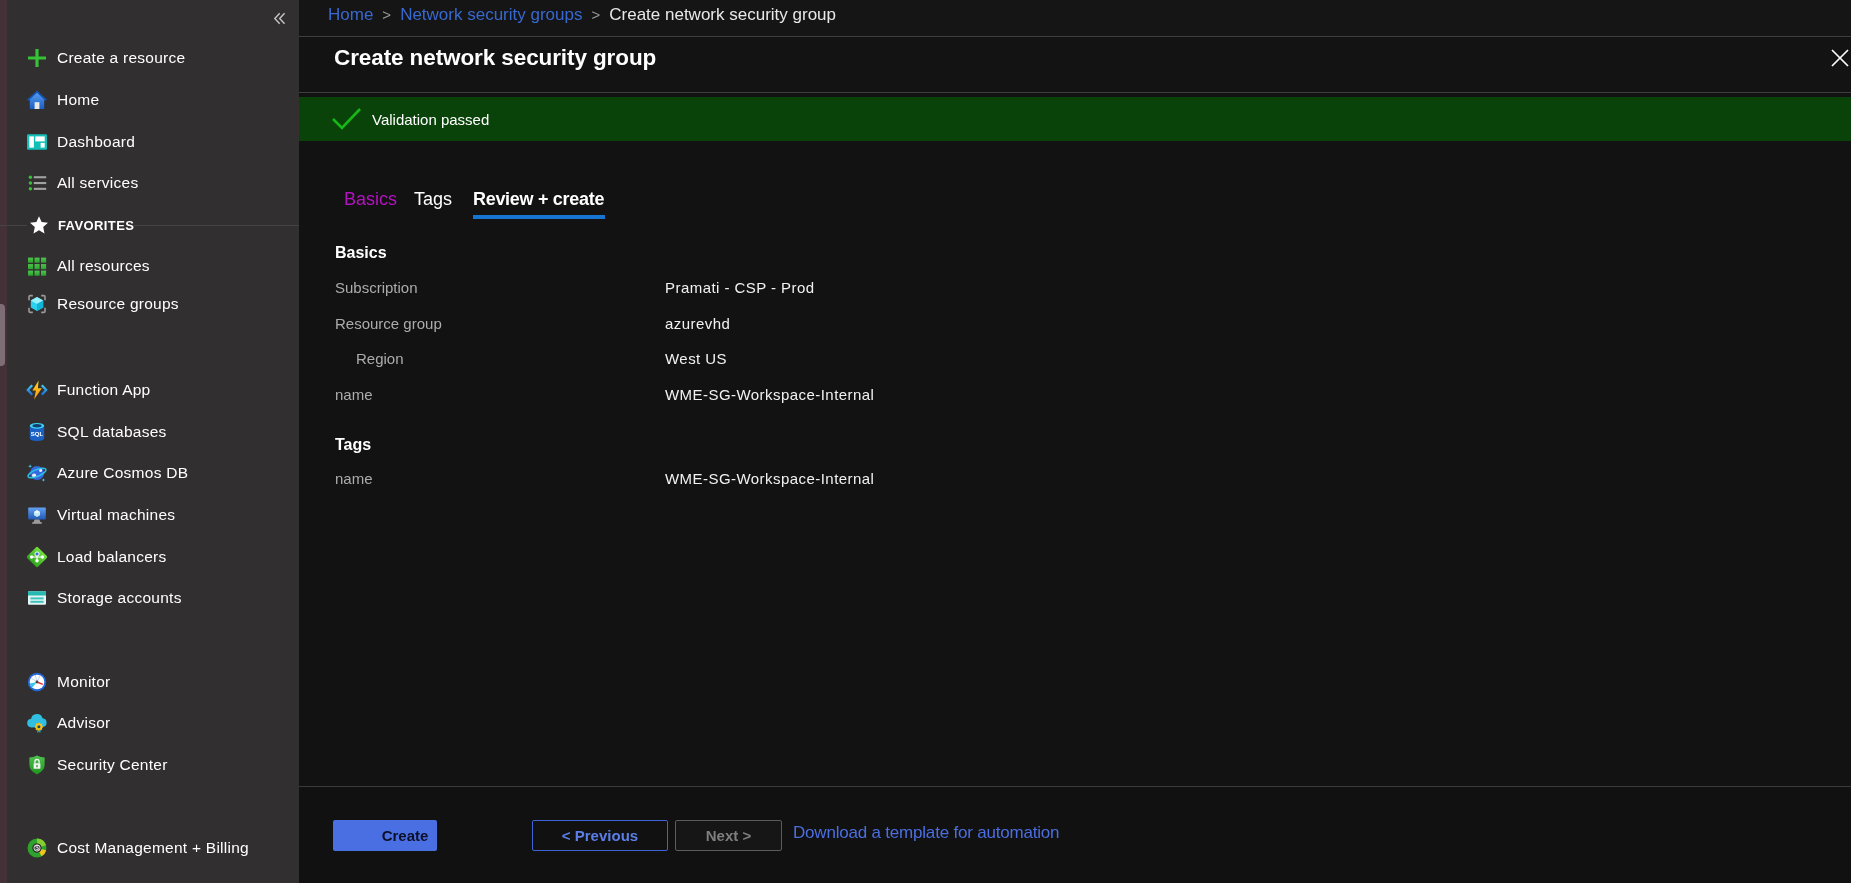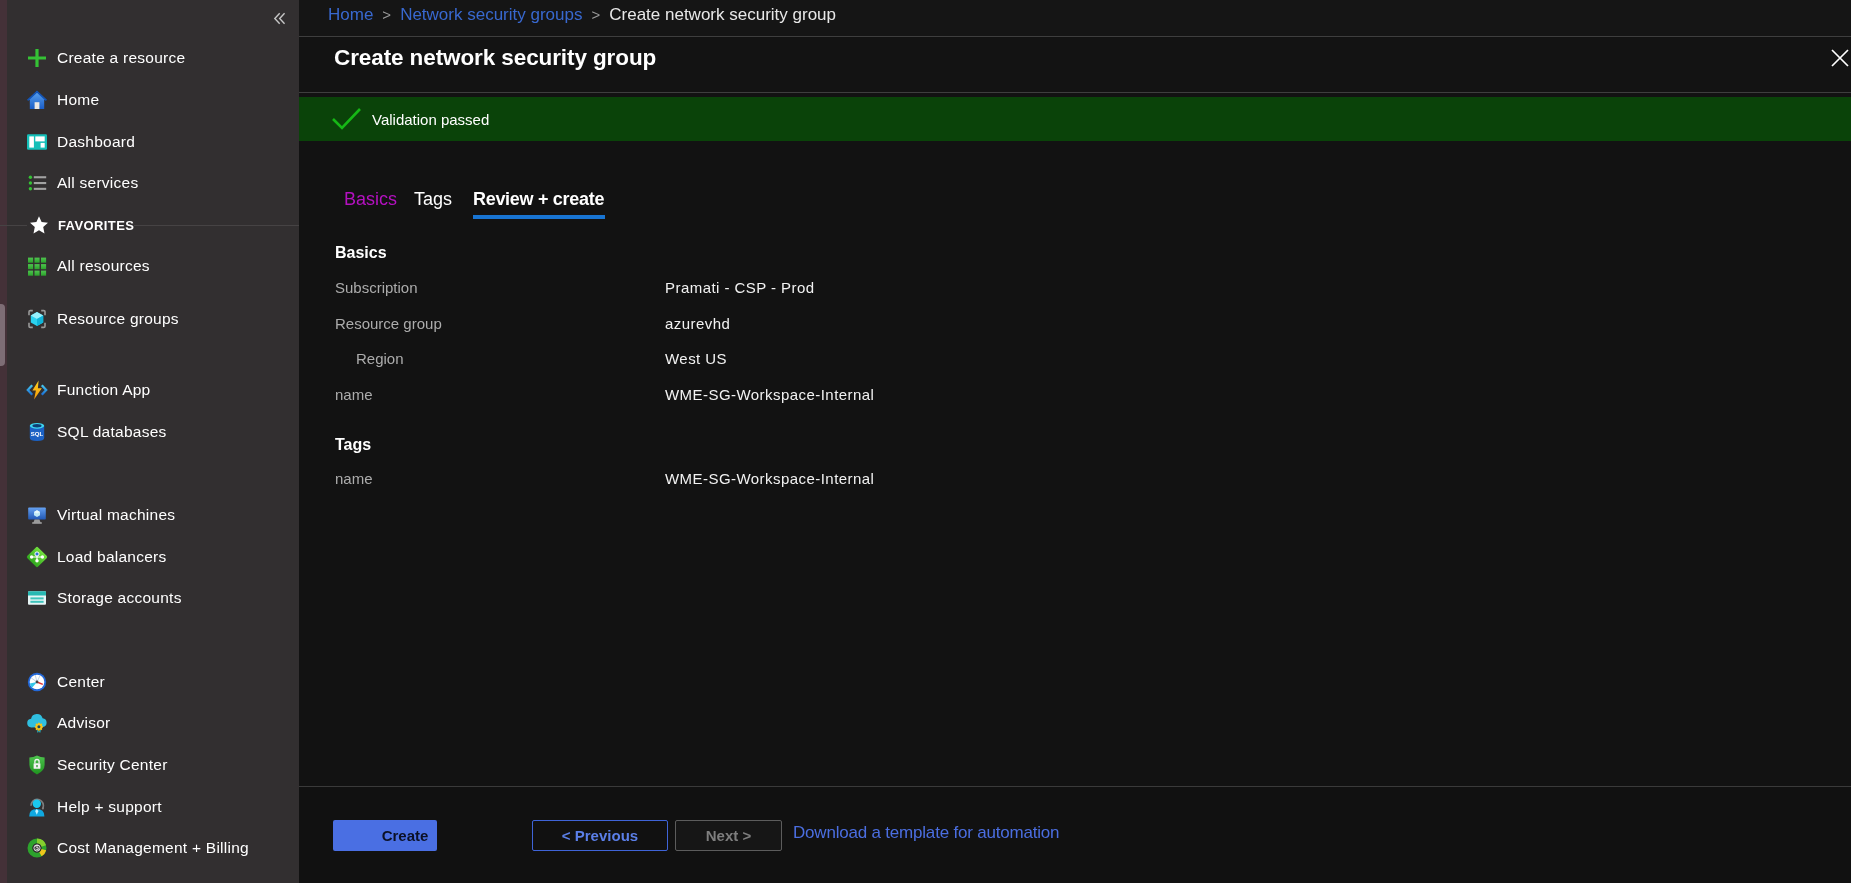"Resource groups" div.item { top: 298px -> 283px }
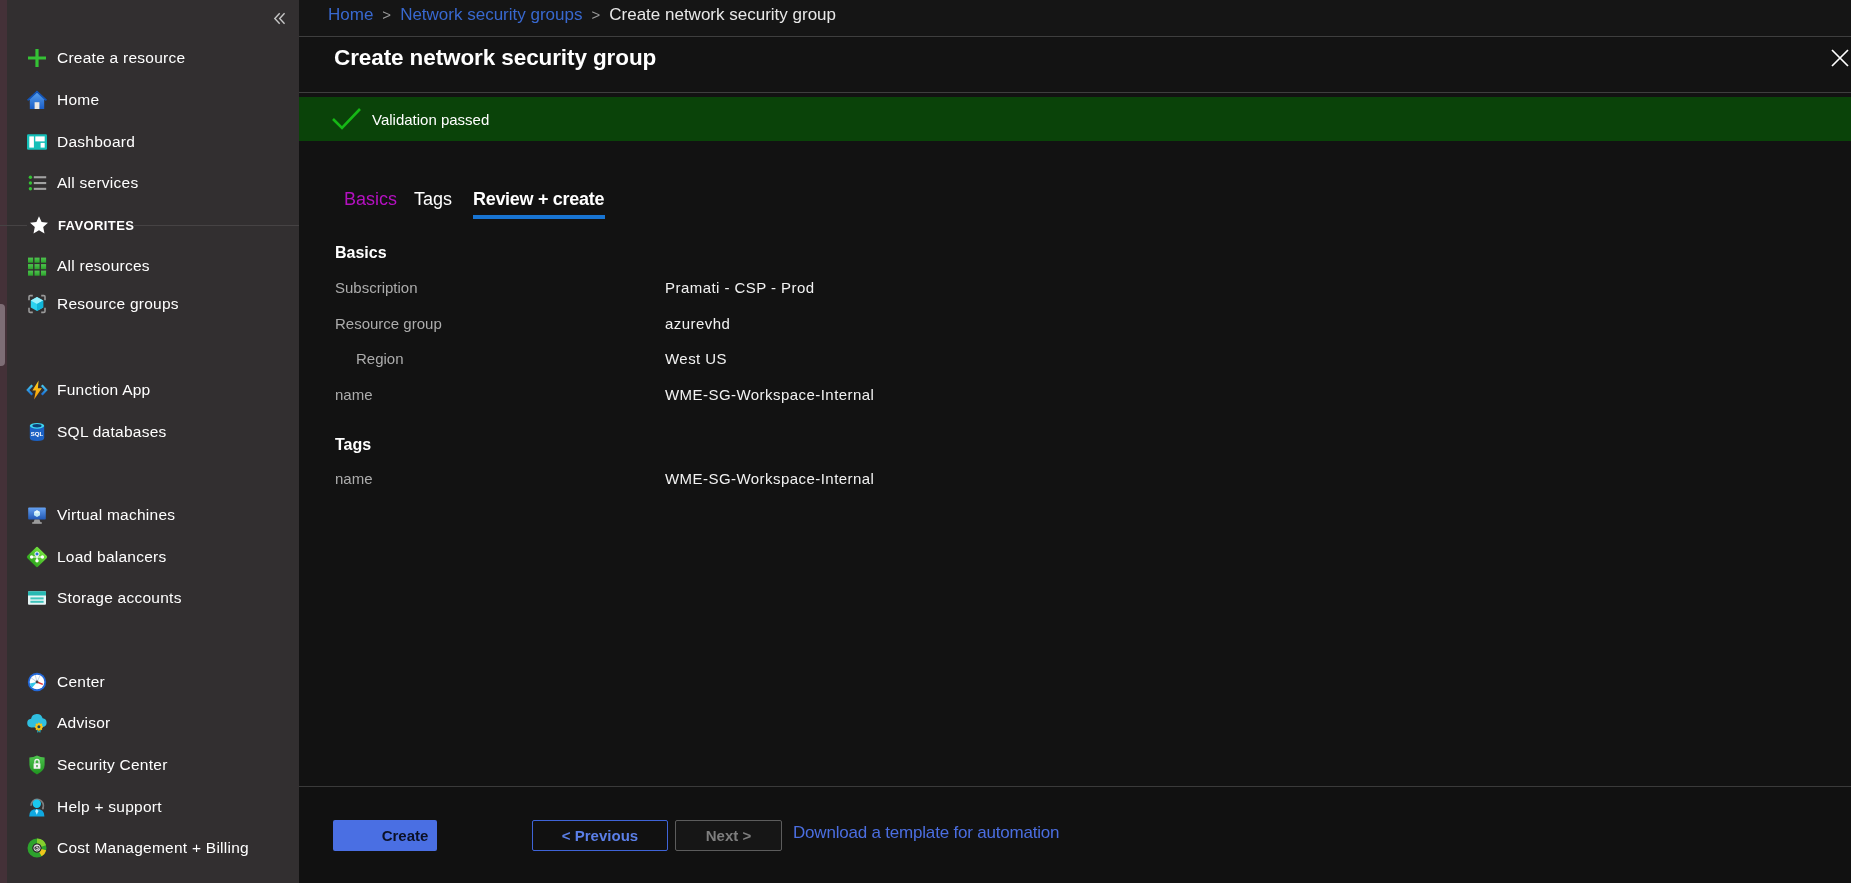"Azure Cosmos DB" div.item { html: none -> <div> <svg> <circle></circle> <path></path> <path></path> <ellipse></ellipse> <path></path> <path></path> </svg> <span>Azure Cosmos DB</span> </div> }
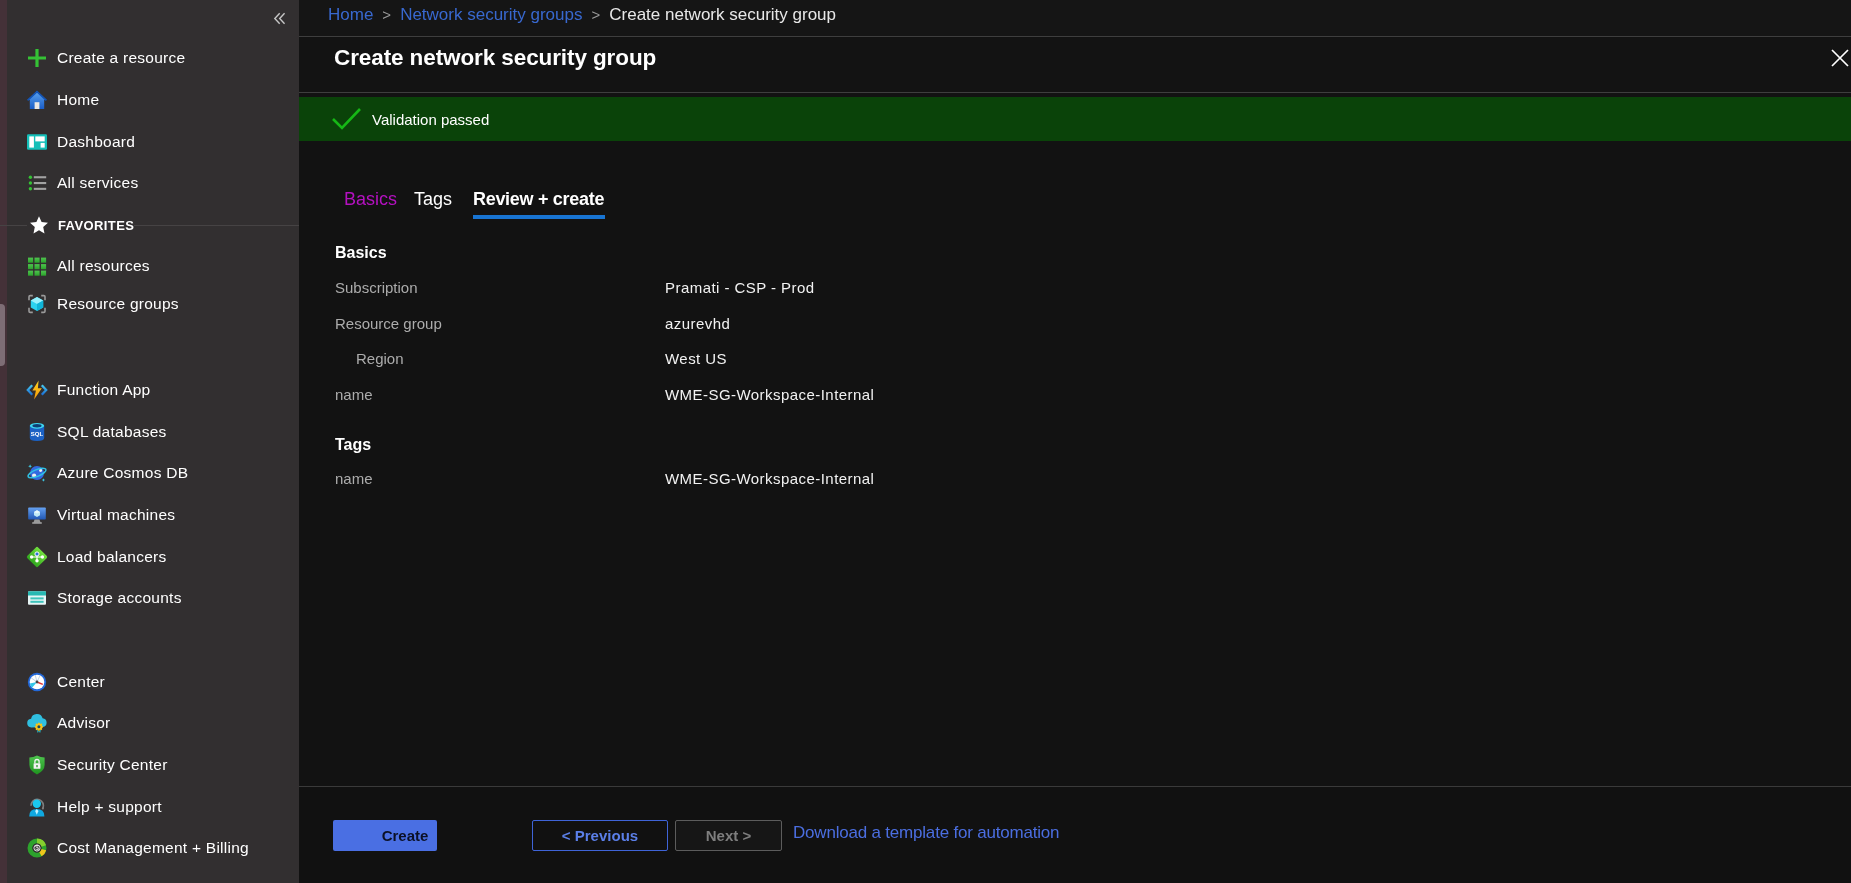"Center" span.tx { text: Center -> Monitor }
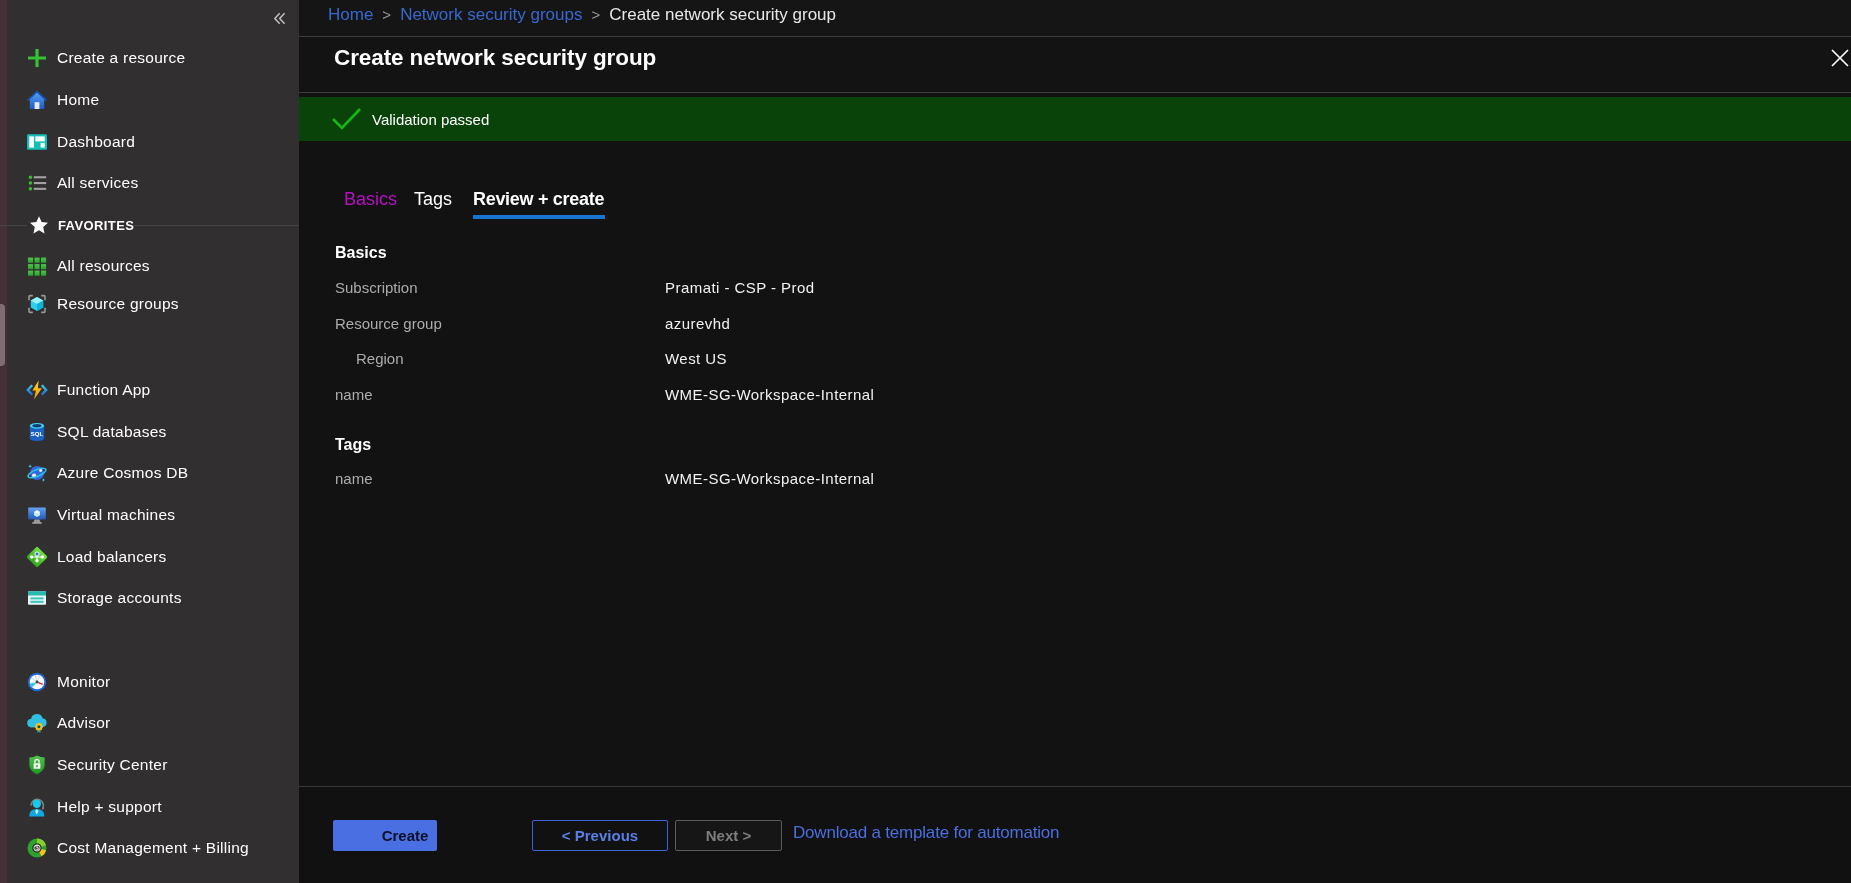"Help + support" div.item { html: <div> <svg> <path></path> <circle></circle> <circle></circle> <path></path> <path></path> </svg> <span>Help + support</span> </div> -> none }
